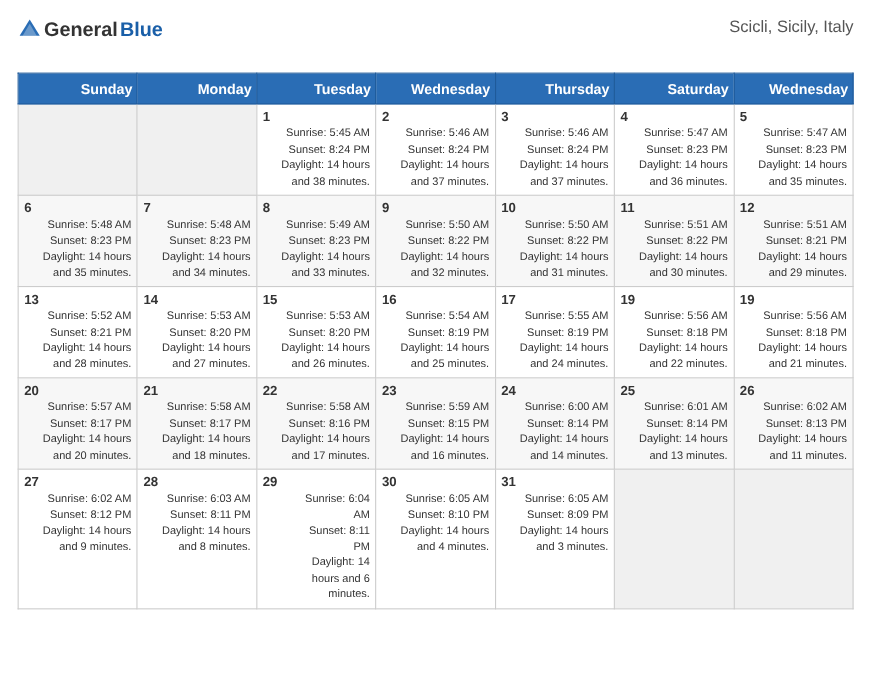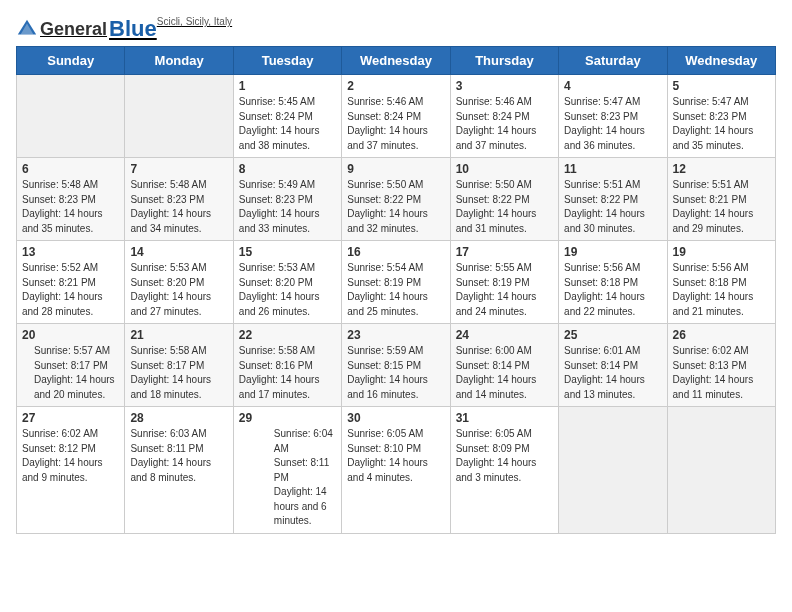"General" .header { justify-content: none -> space-between; margin-bottom: 4px -> 28px; text-decoration: underline -> none }
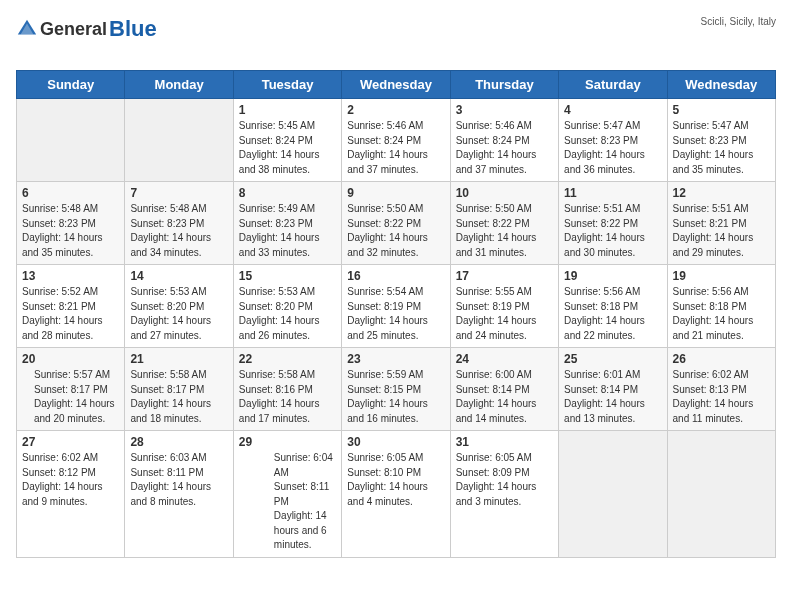"Blue" .logo-text-blue { font-size: 22px -> 18px }
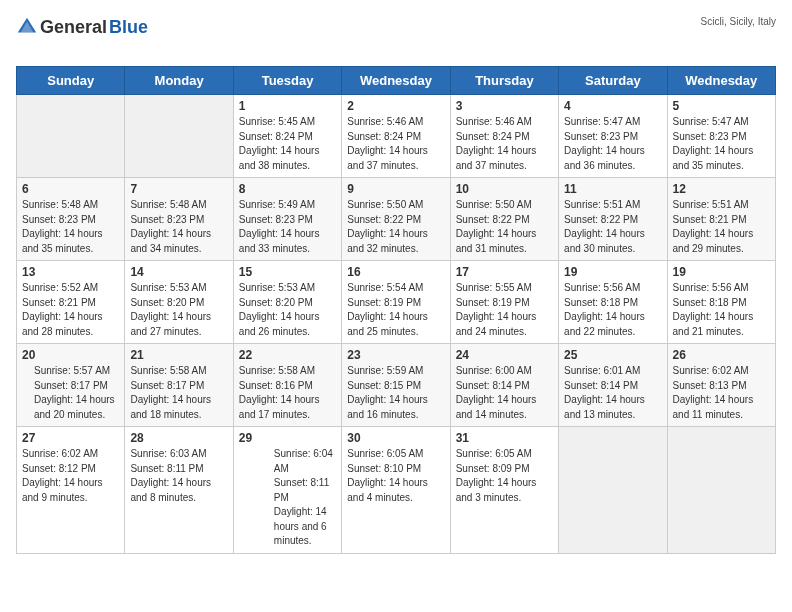"Scicli, Sicily, Italy" .location-title { font-size: 10px -> 15px }
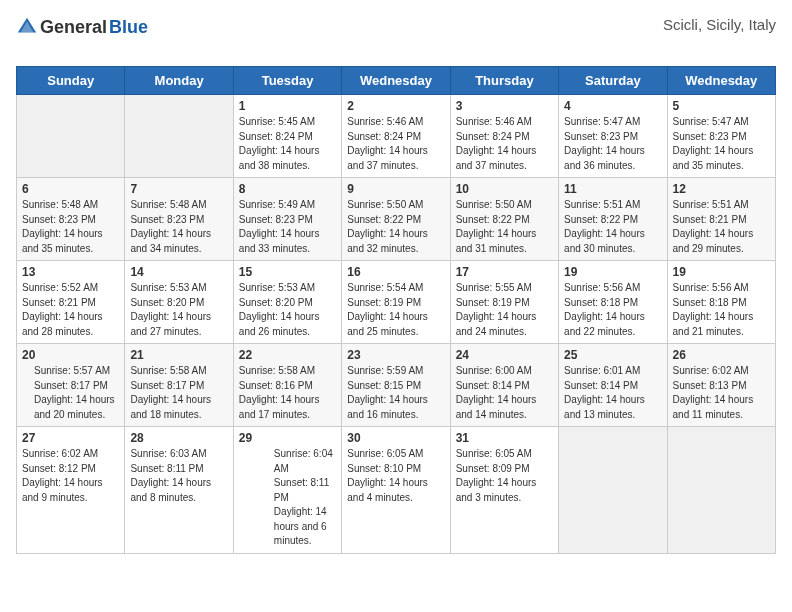"Sunday" .calendar th { text-align: center -> right }
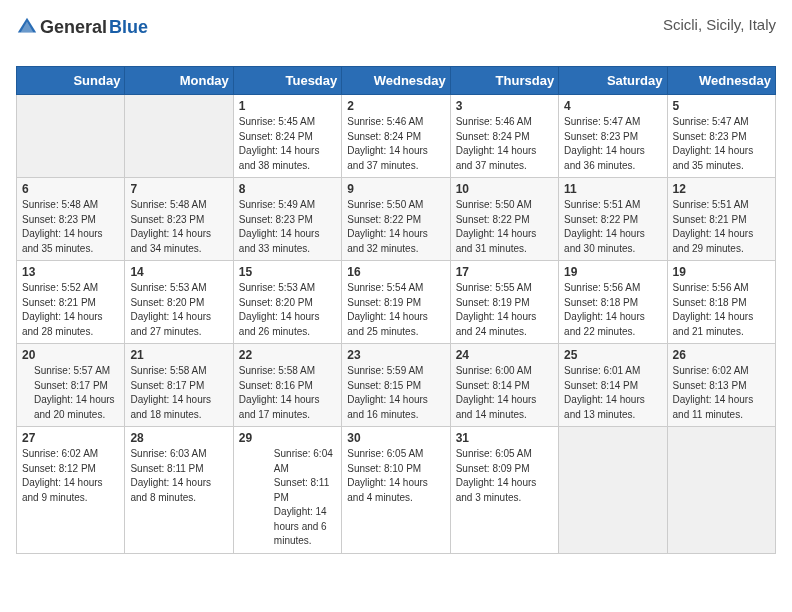"Sunrise: 5:45 AM" .day-info { text-align: none -> right }
